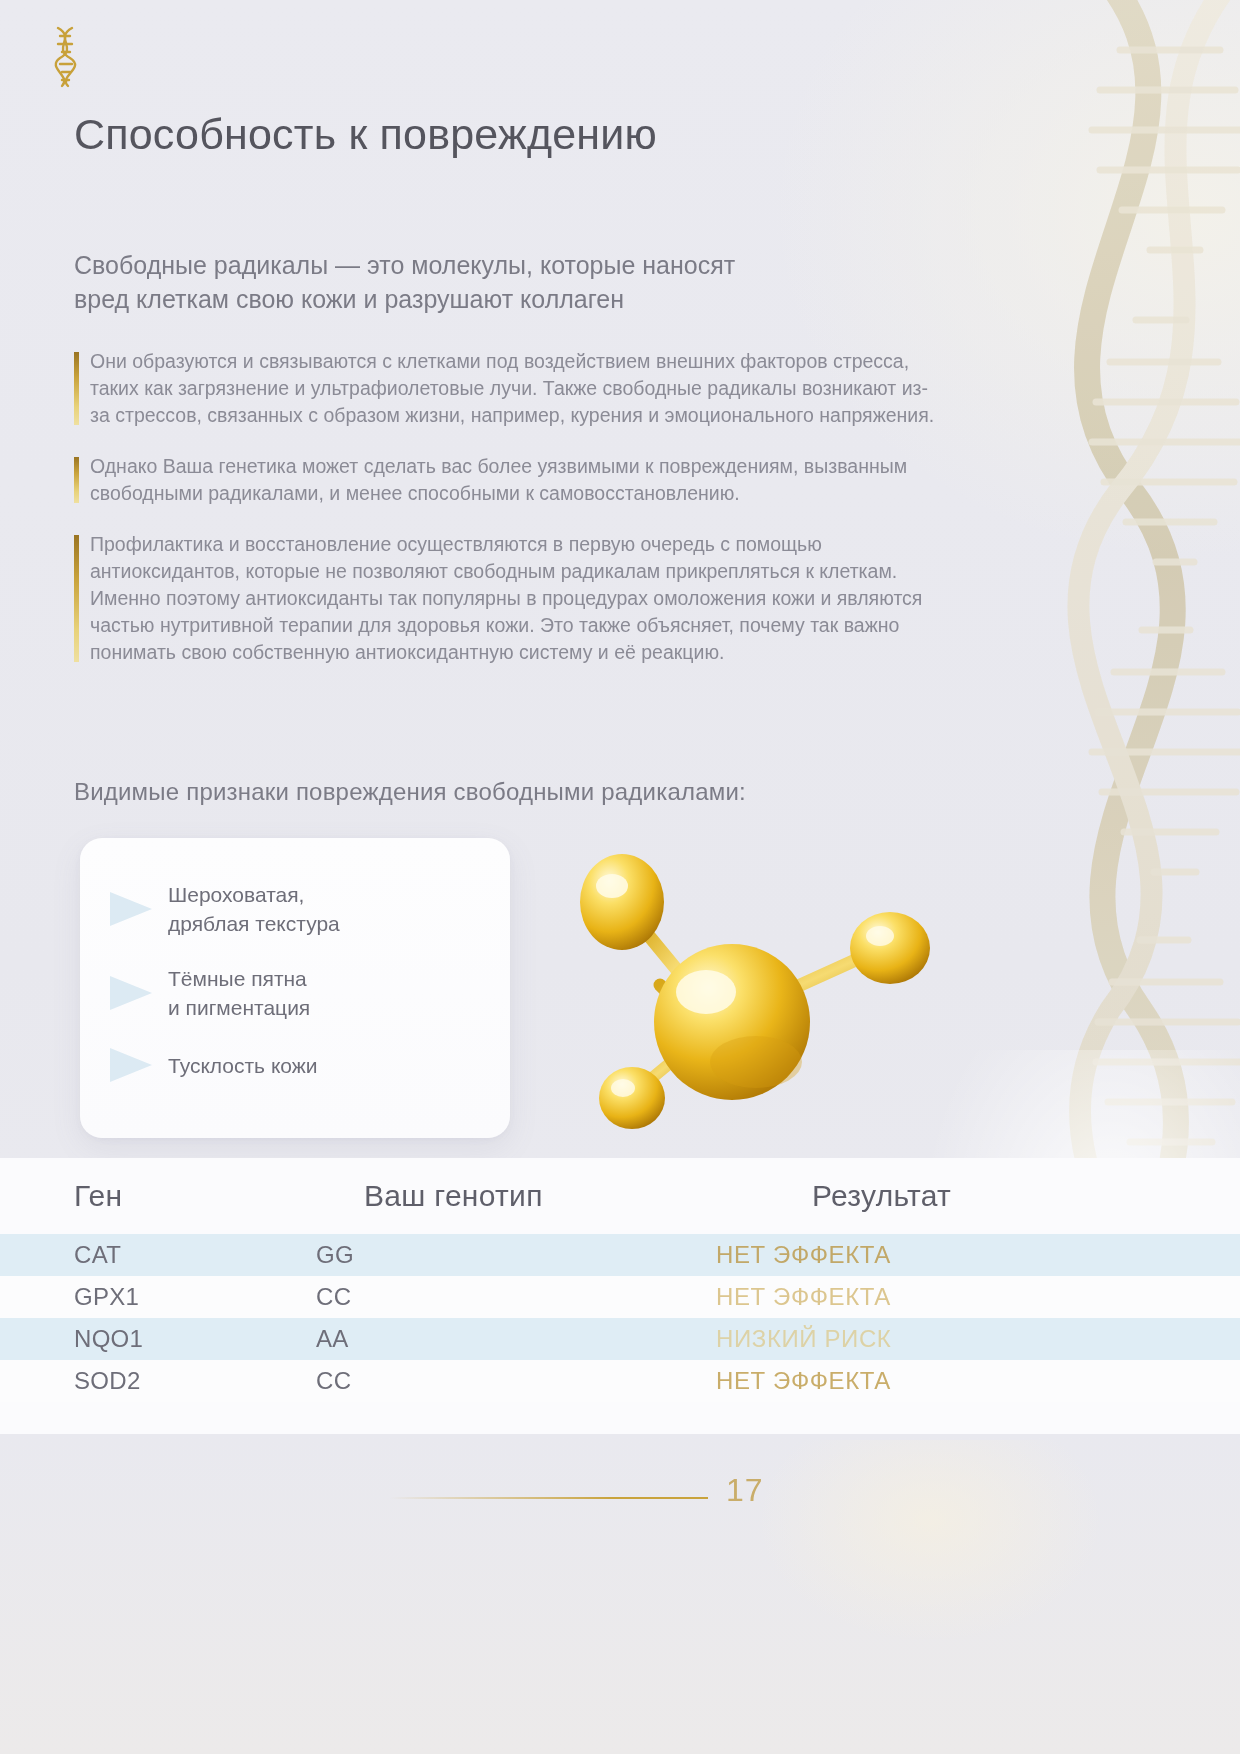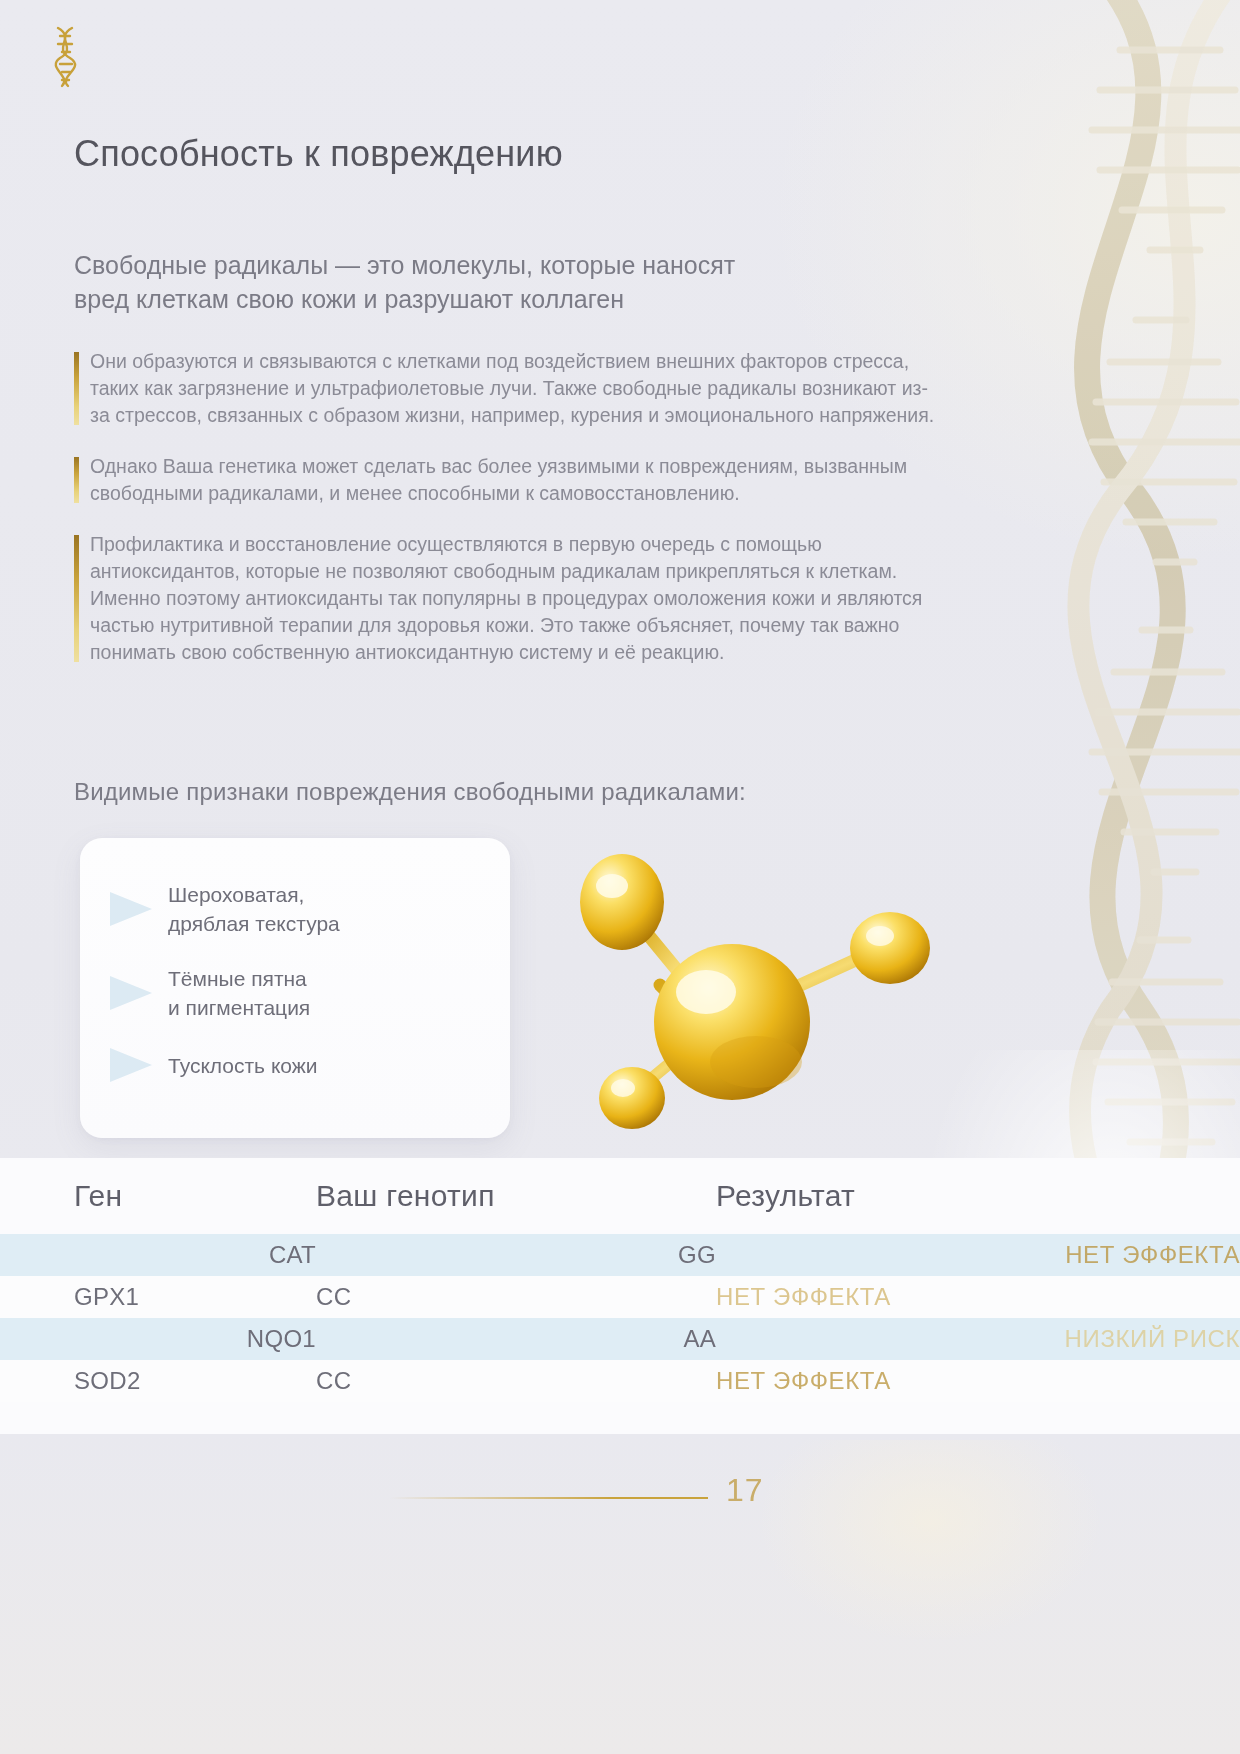"Способность к повреждению" h1.title { font-size: 36px -> 43px; margin-top: 20px -> none }
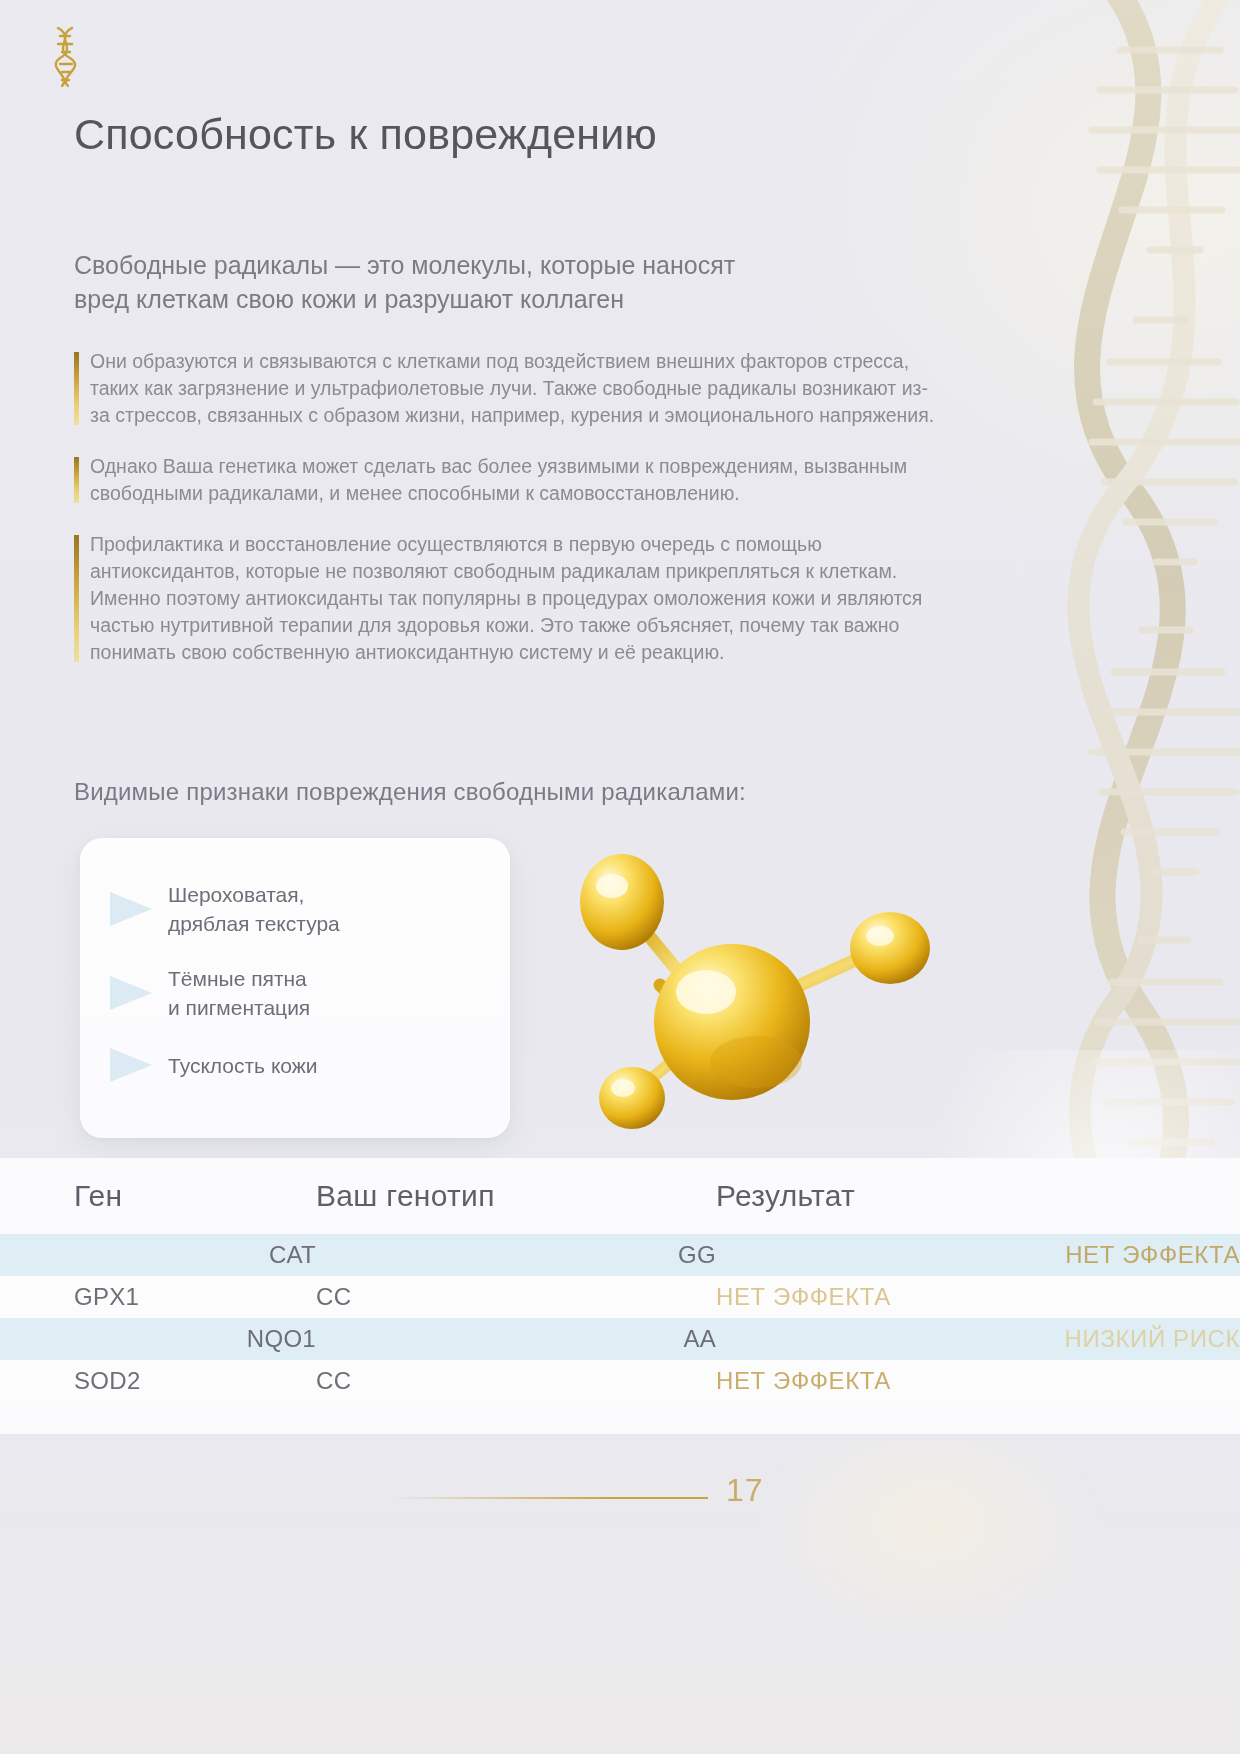"Ген" .thead { gap: none -> 48px }
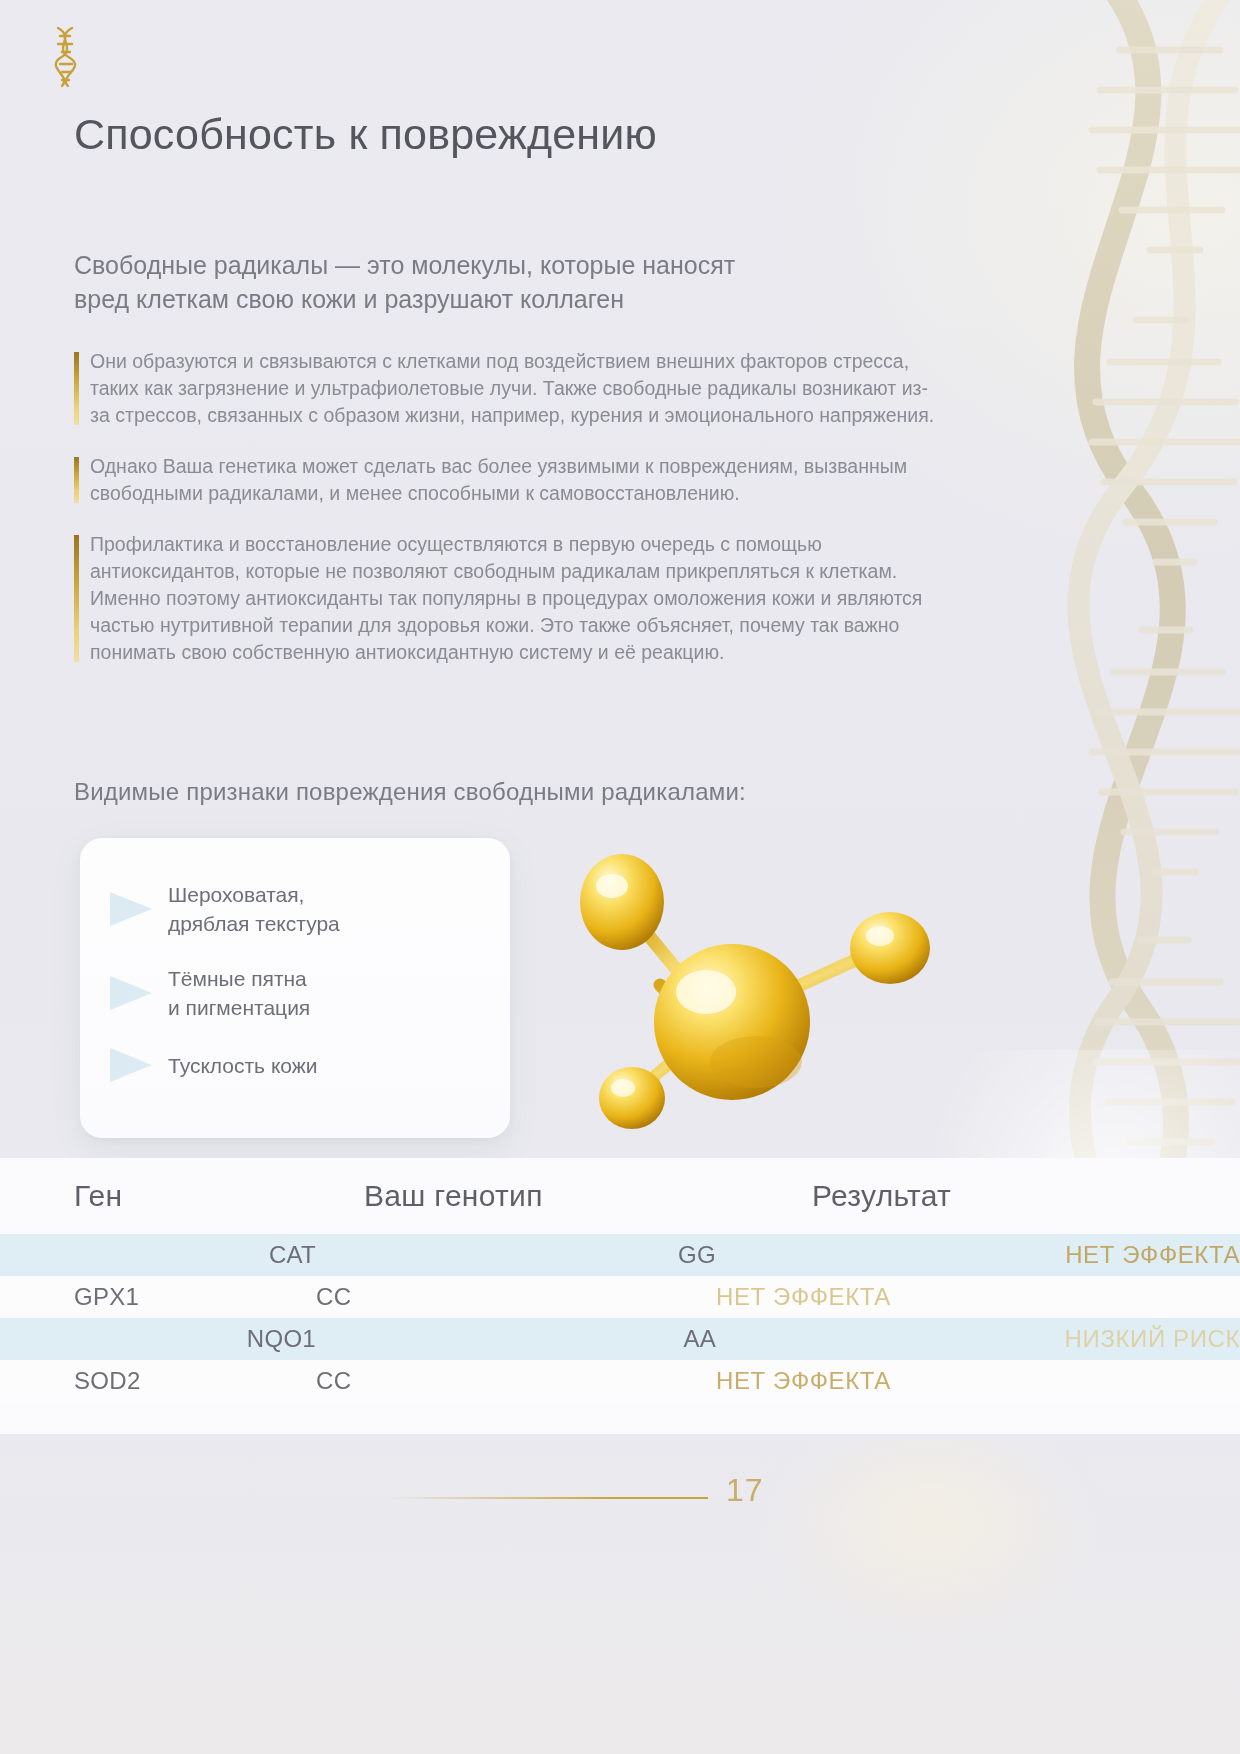"CAT" .row-alt { text-align: right -> none }
